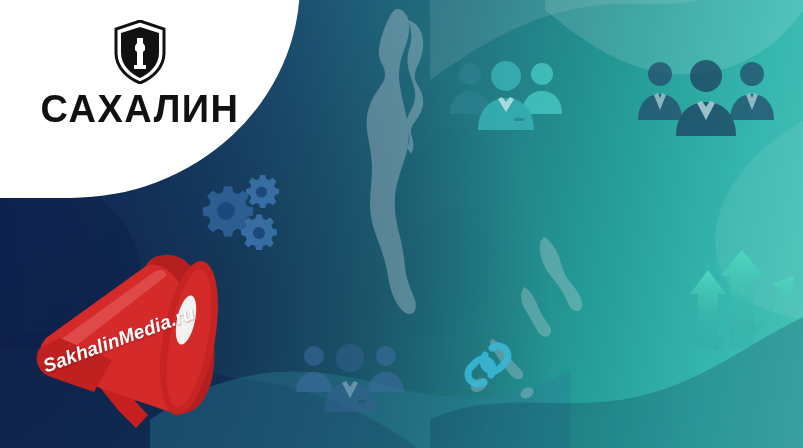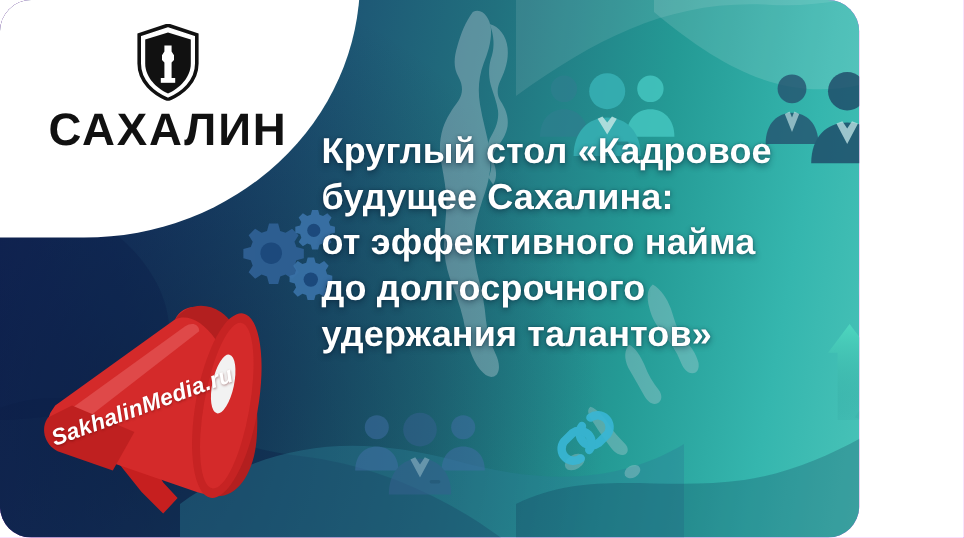"САХАЛИН" #banner { background: #d946ef -> #ec4899; border-radius: 26px -> none; width: 716px -> 803px }
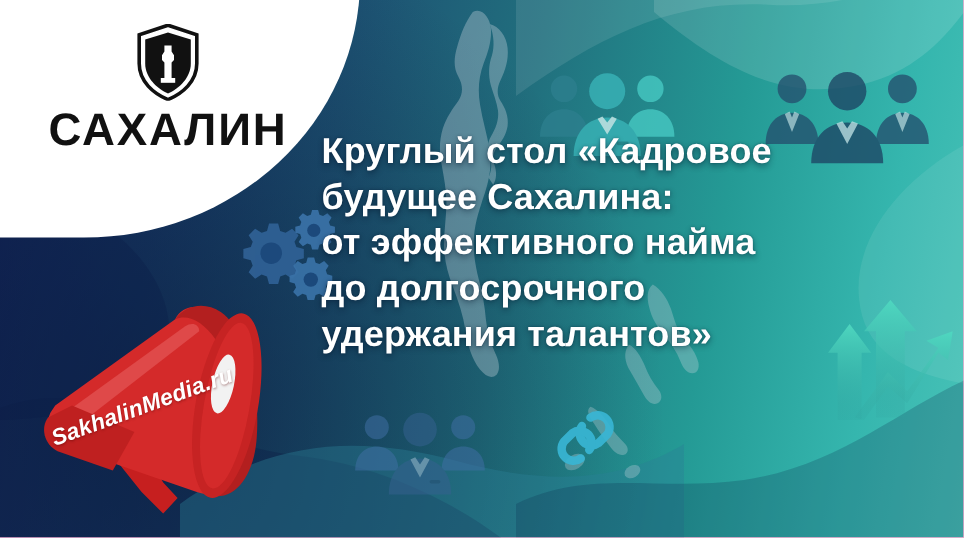"Круглый стол «Кадровое" div.headline { html: <div>Круглый стол «Кадровое будущее Сахалина: от эффективного найма до долгосрочного удержания талантов»</div> -> none }
